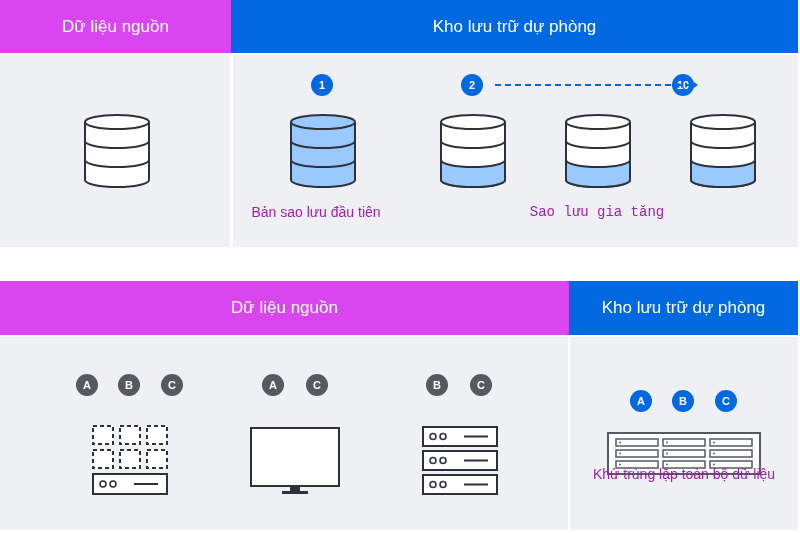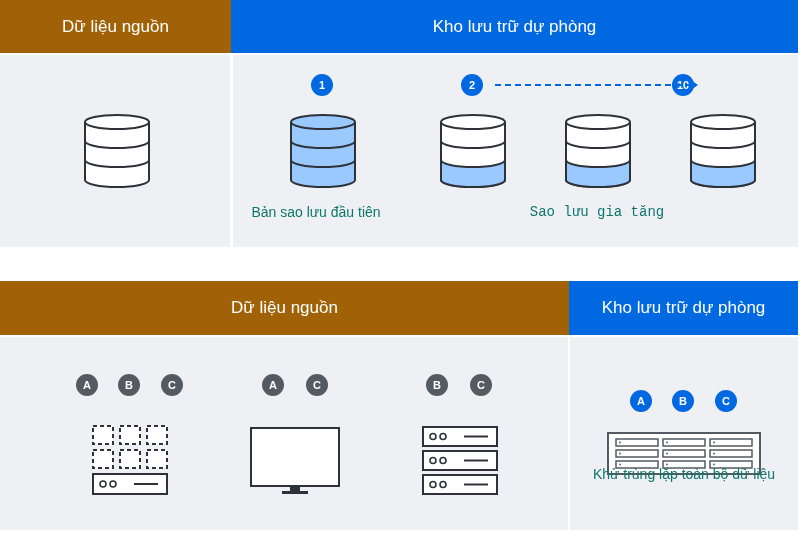"Dữ liệu nguồn" .gray { background: #a16207 -> #d946ef }
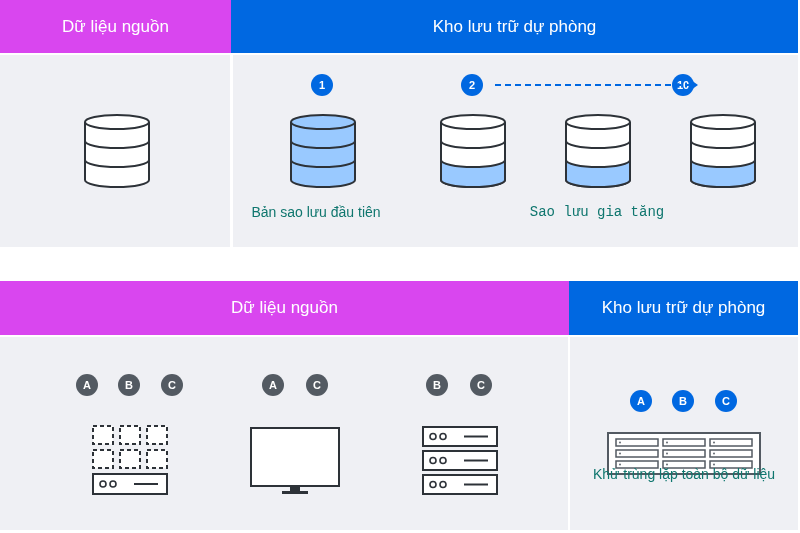"Bản sao lưu đầu tiên" .lbl { color: #0f766e -> #a21caf }
